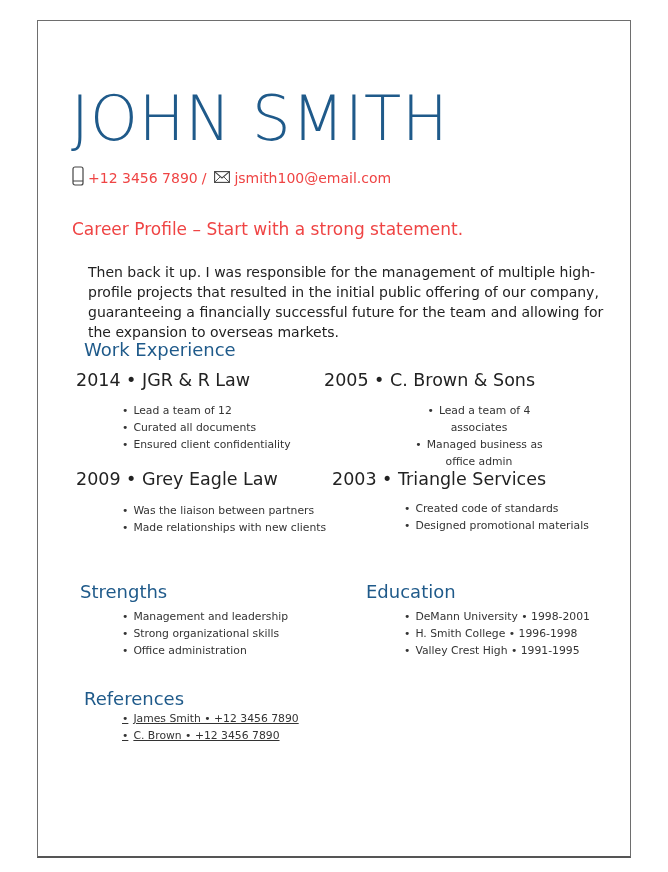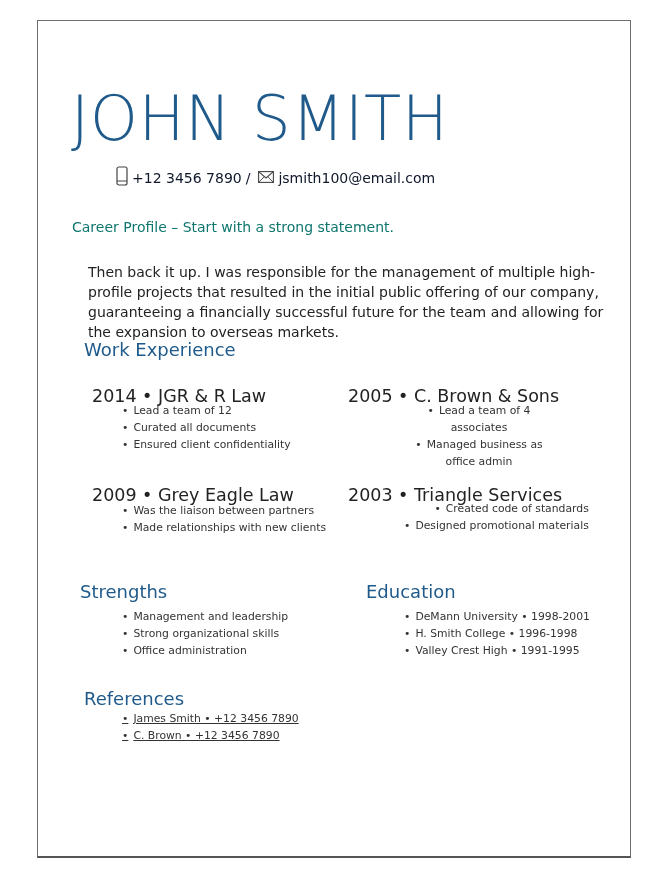"+12 3456 7890" .contact { color: #0f172a -> #ef4444; margin-left: 44px -> none }
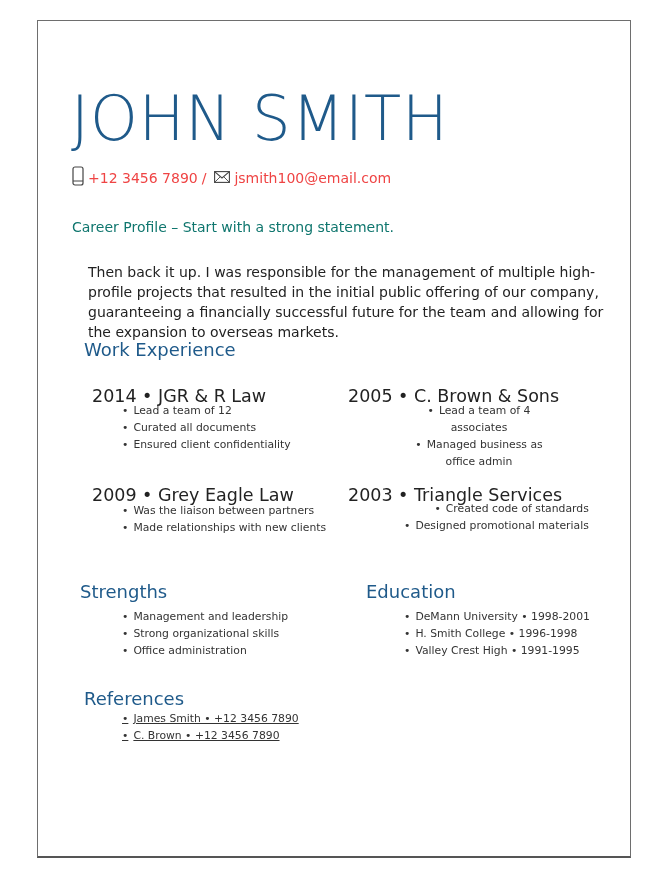"Career Profile – Start with" .profile-title { color: #0f766e -> #ef4444; font-size: 14px -> 17px }
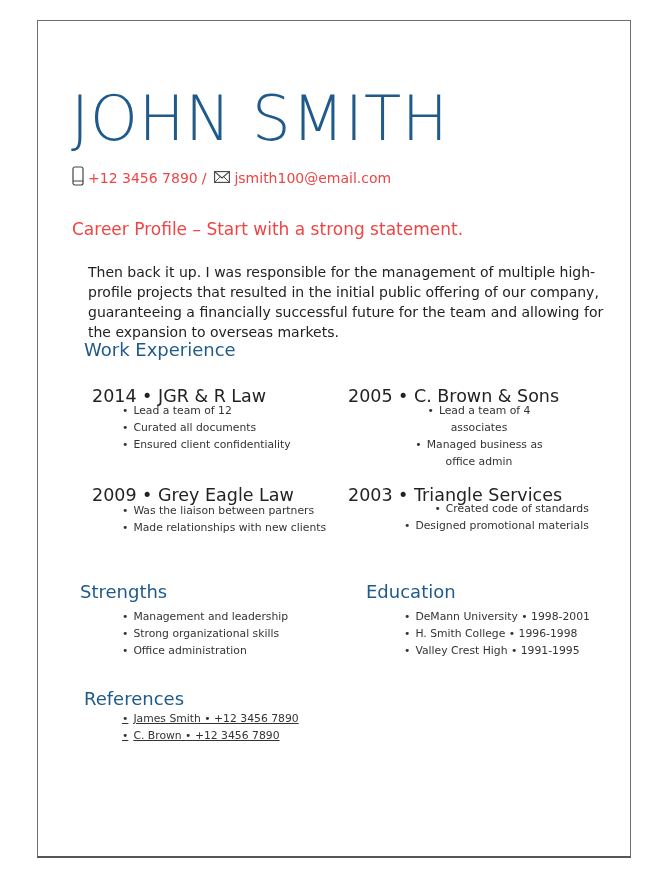"2014 • JGR & R" .job-title { margin: 16px -> 0 }
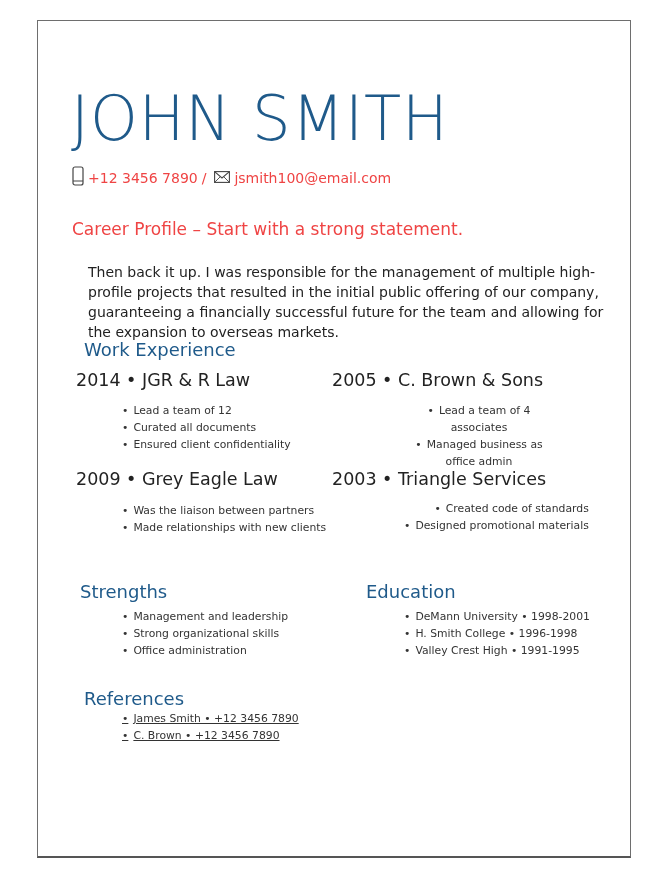"2005 • C. Brown &" h3.job-title { left: 332px -> 324px }
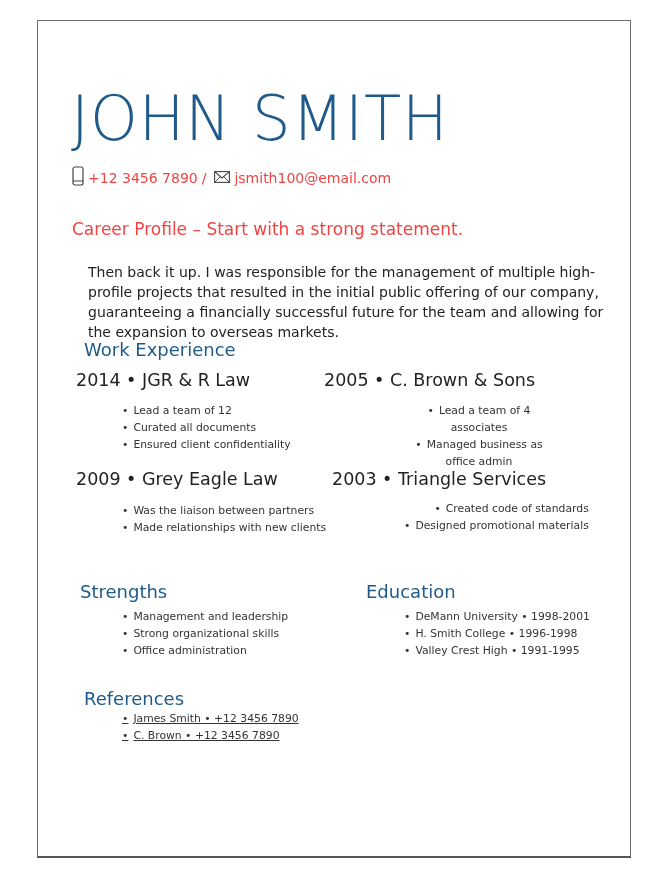"Created code of standards" ul.bullets { text-align: right -> none }
